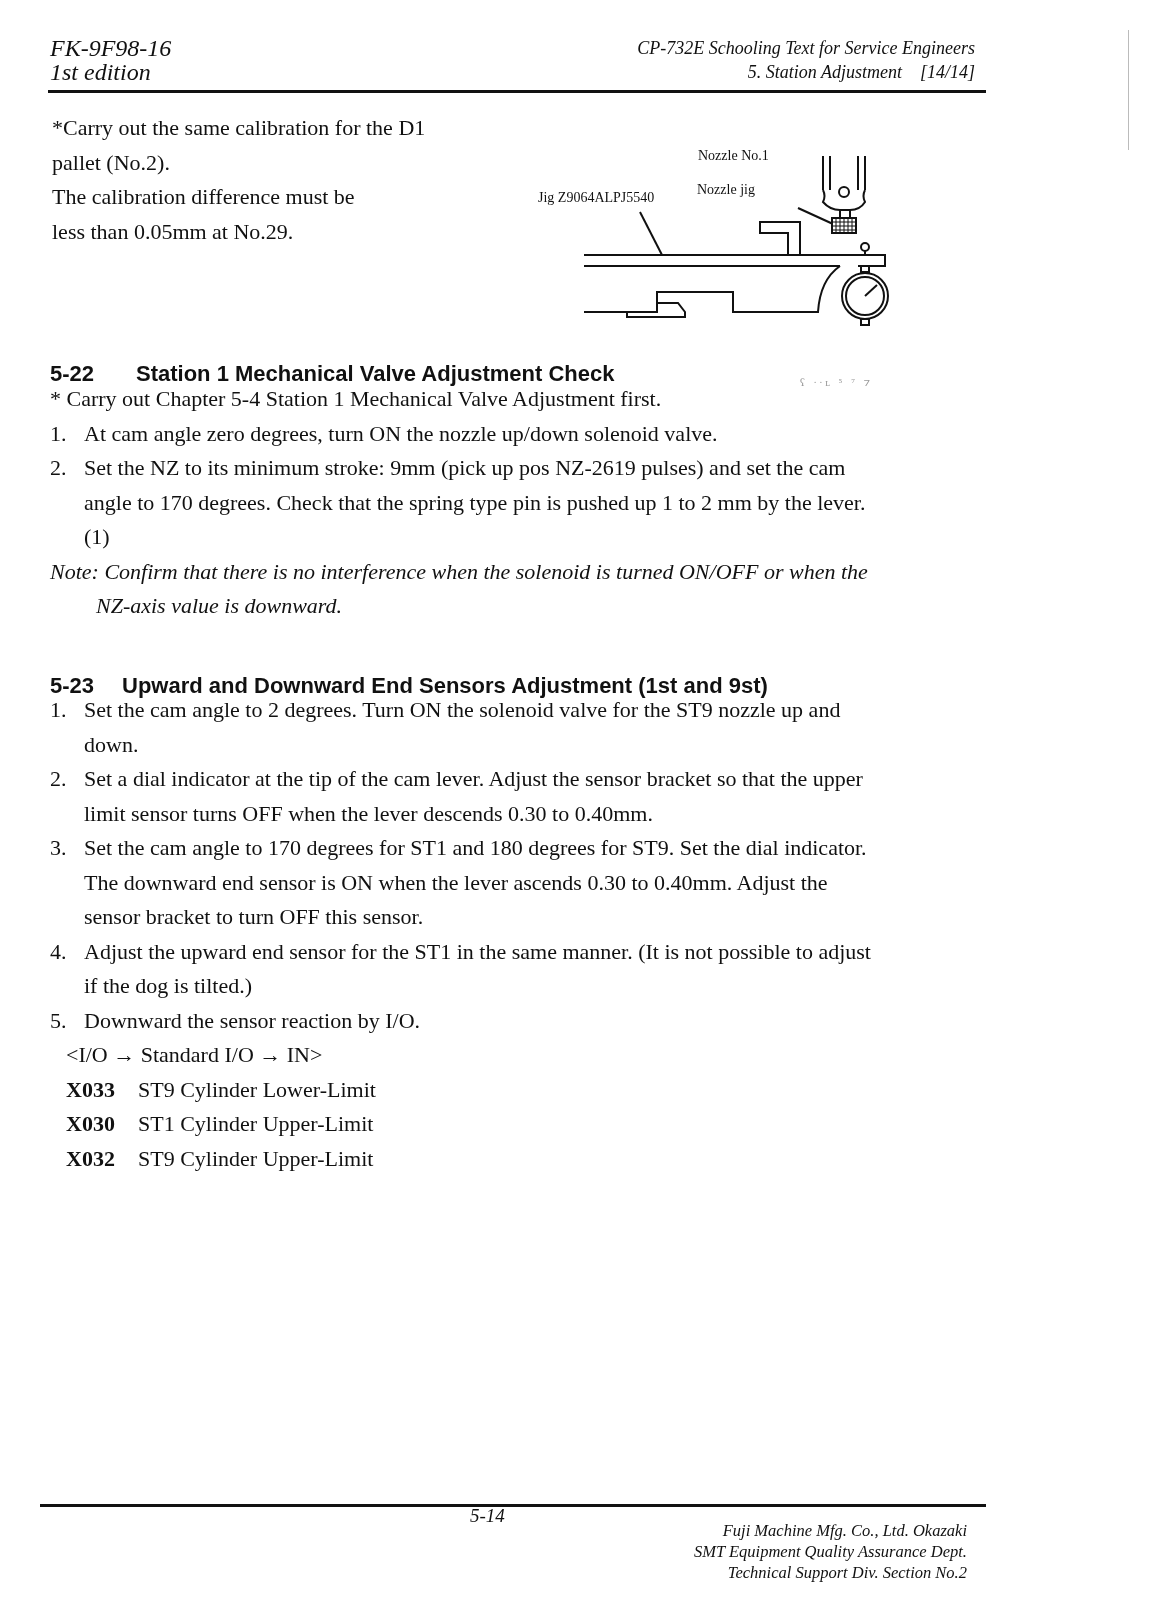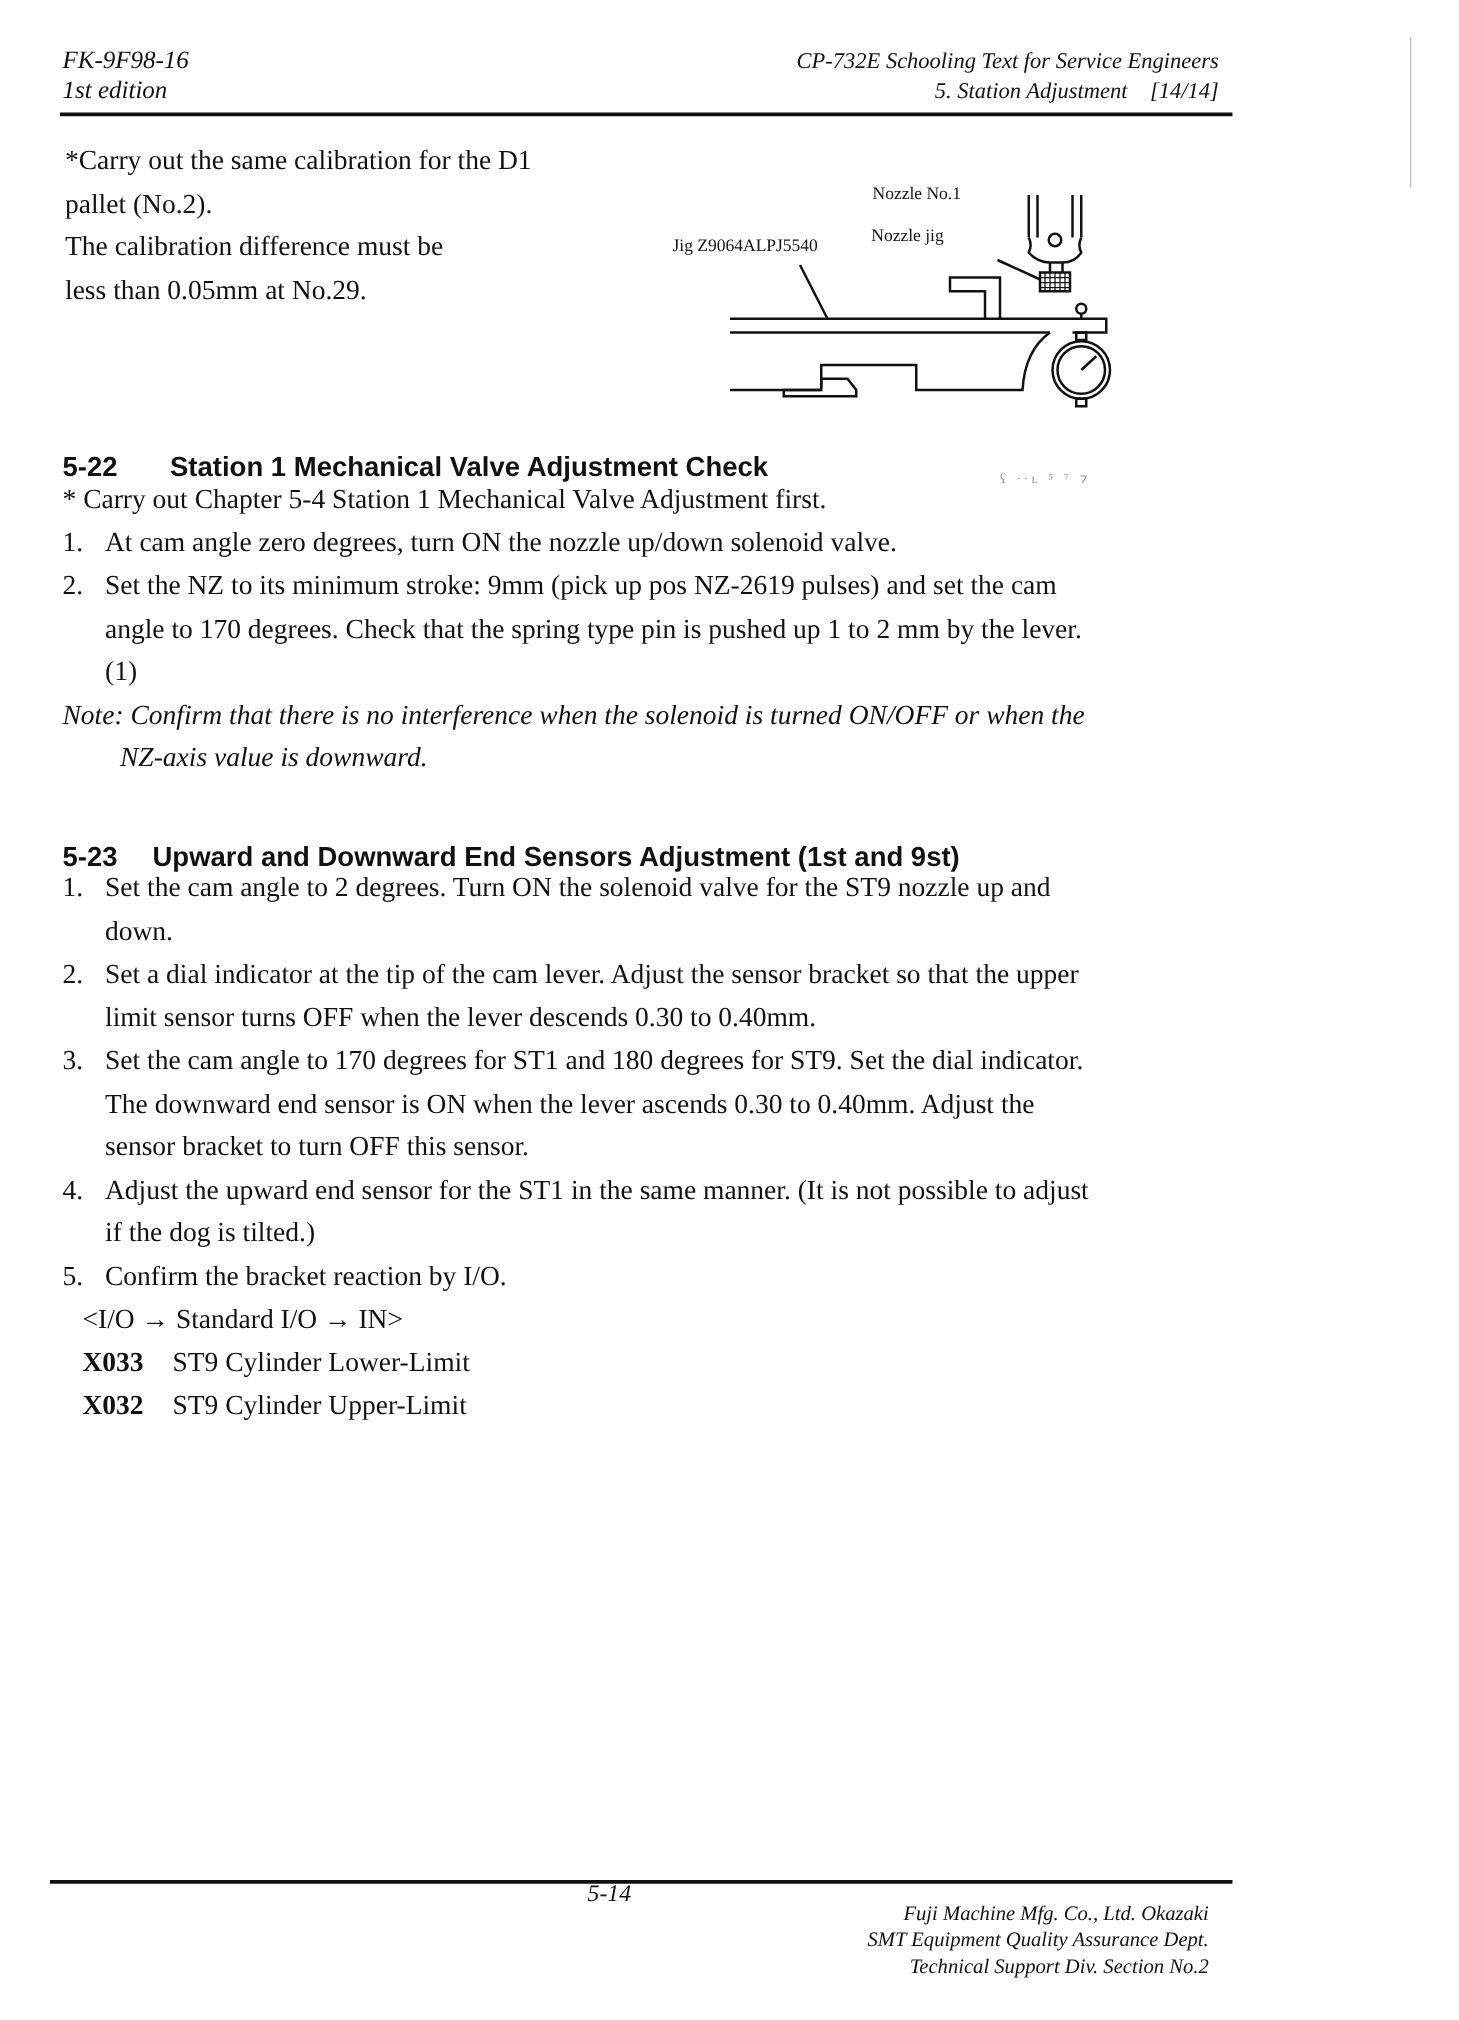"FK-9F98-16" .hdr-left { font-size: 20px -> 24px }
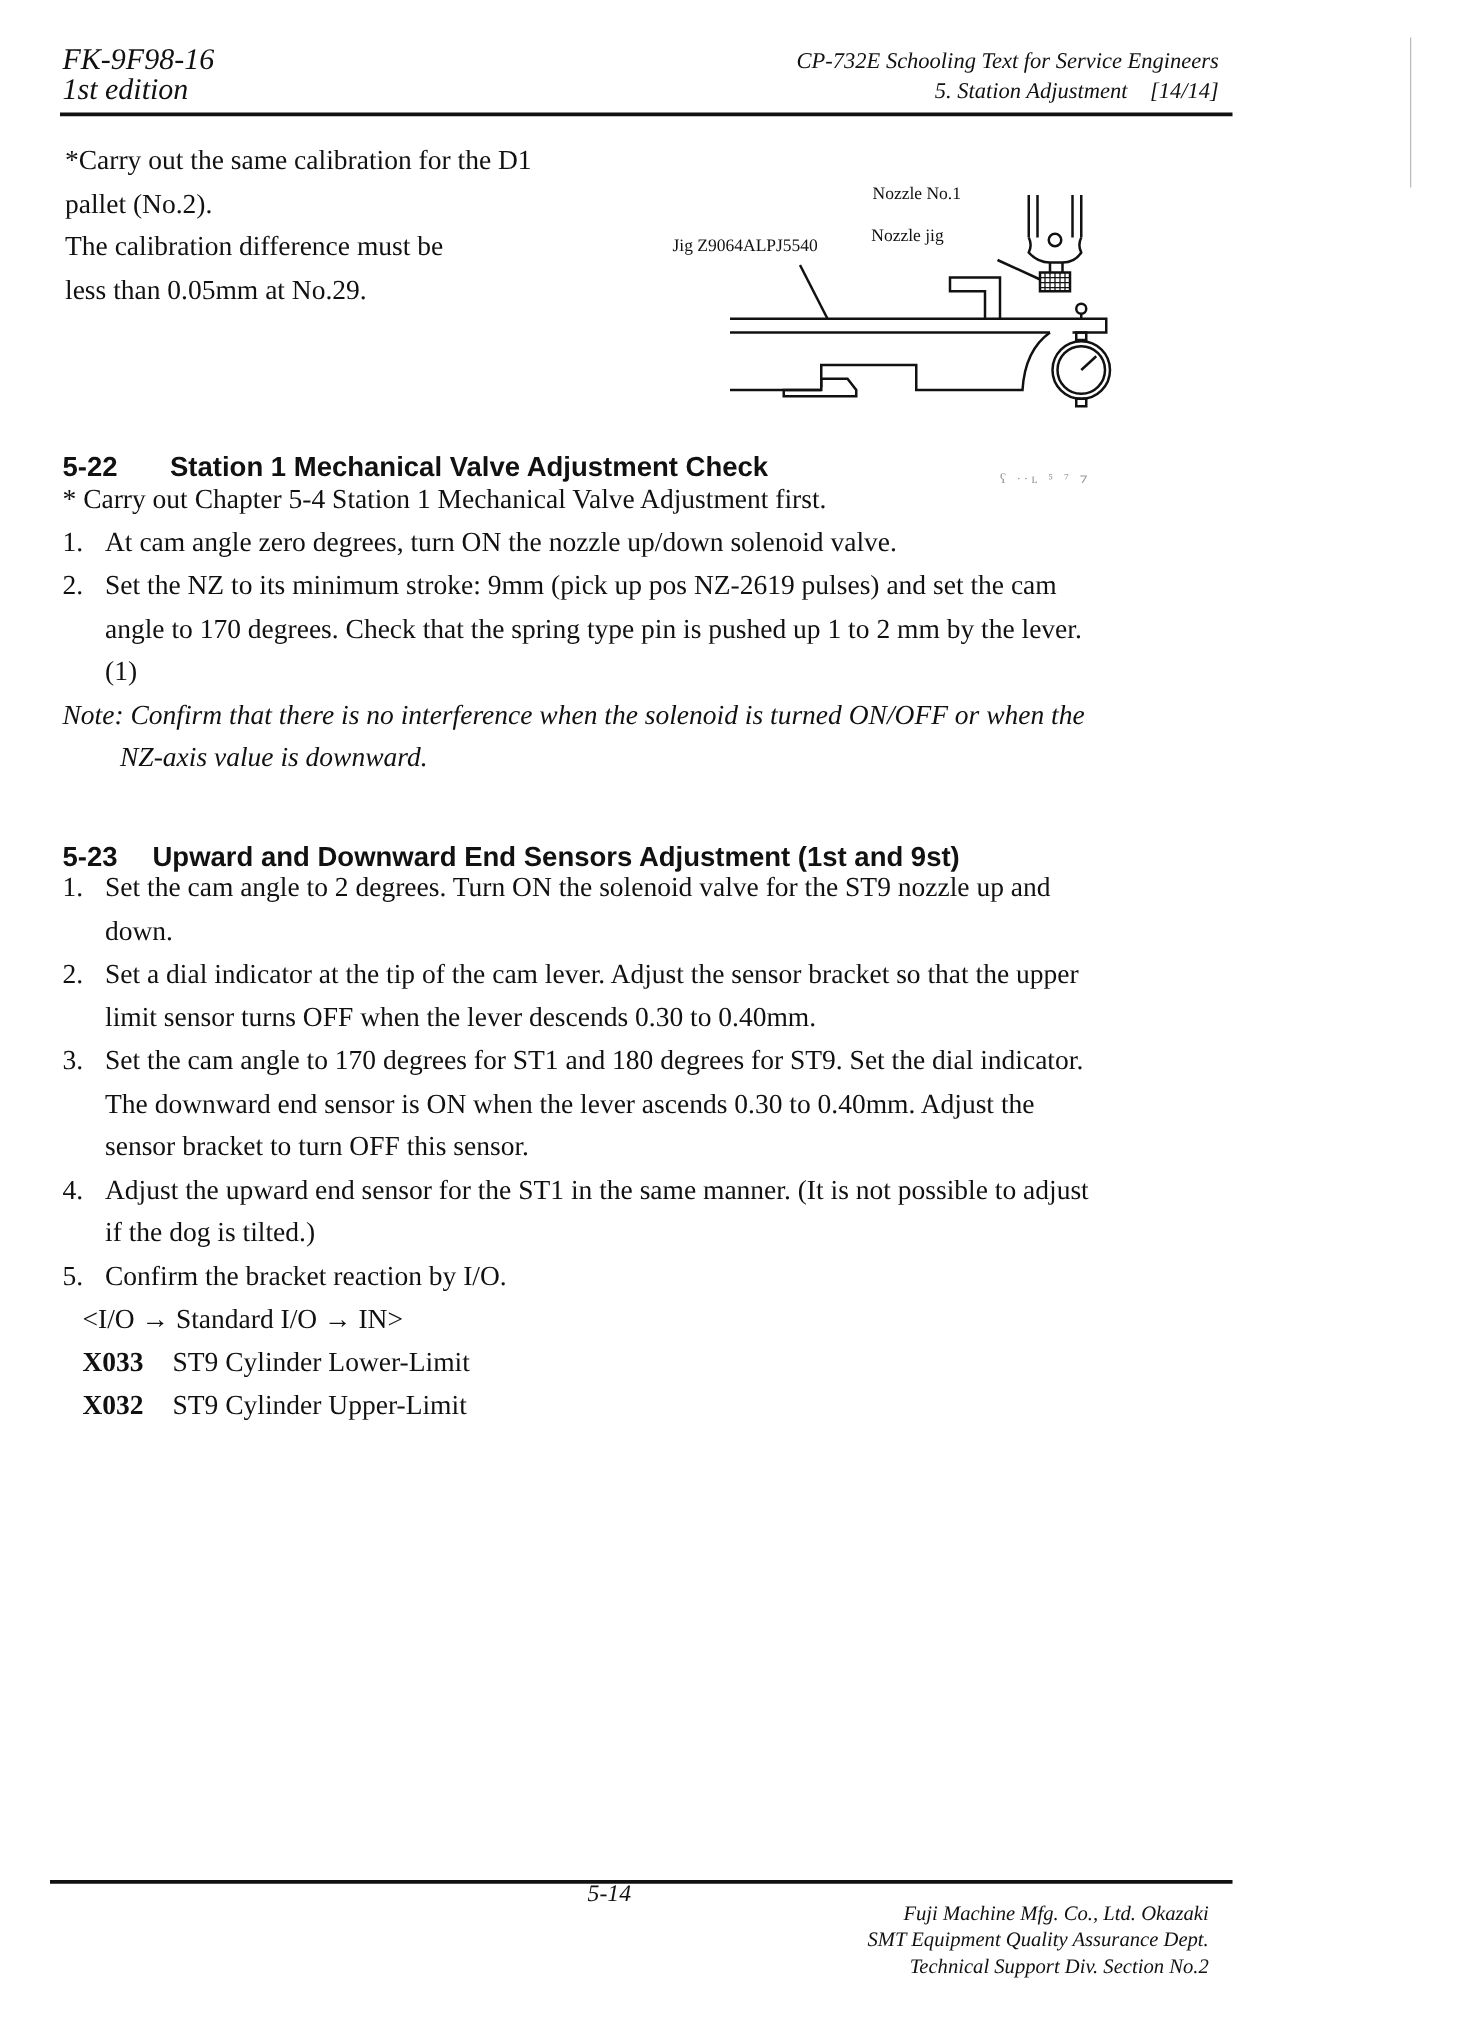"Confirm the bracket reaction by" div { text: Confirm the bracket -> Downward the sensor }
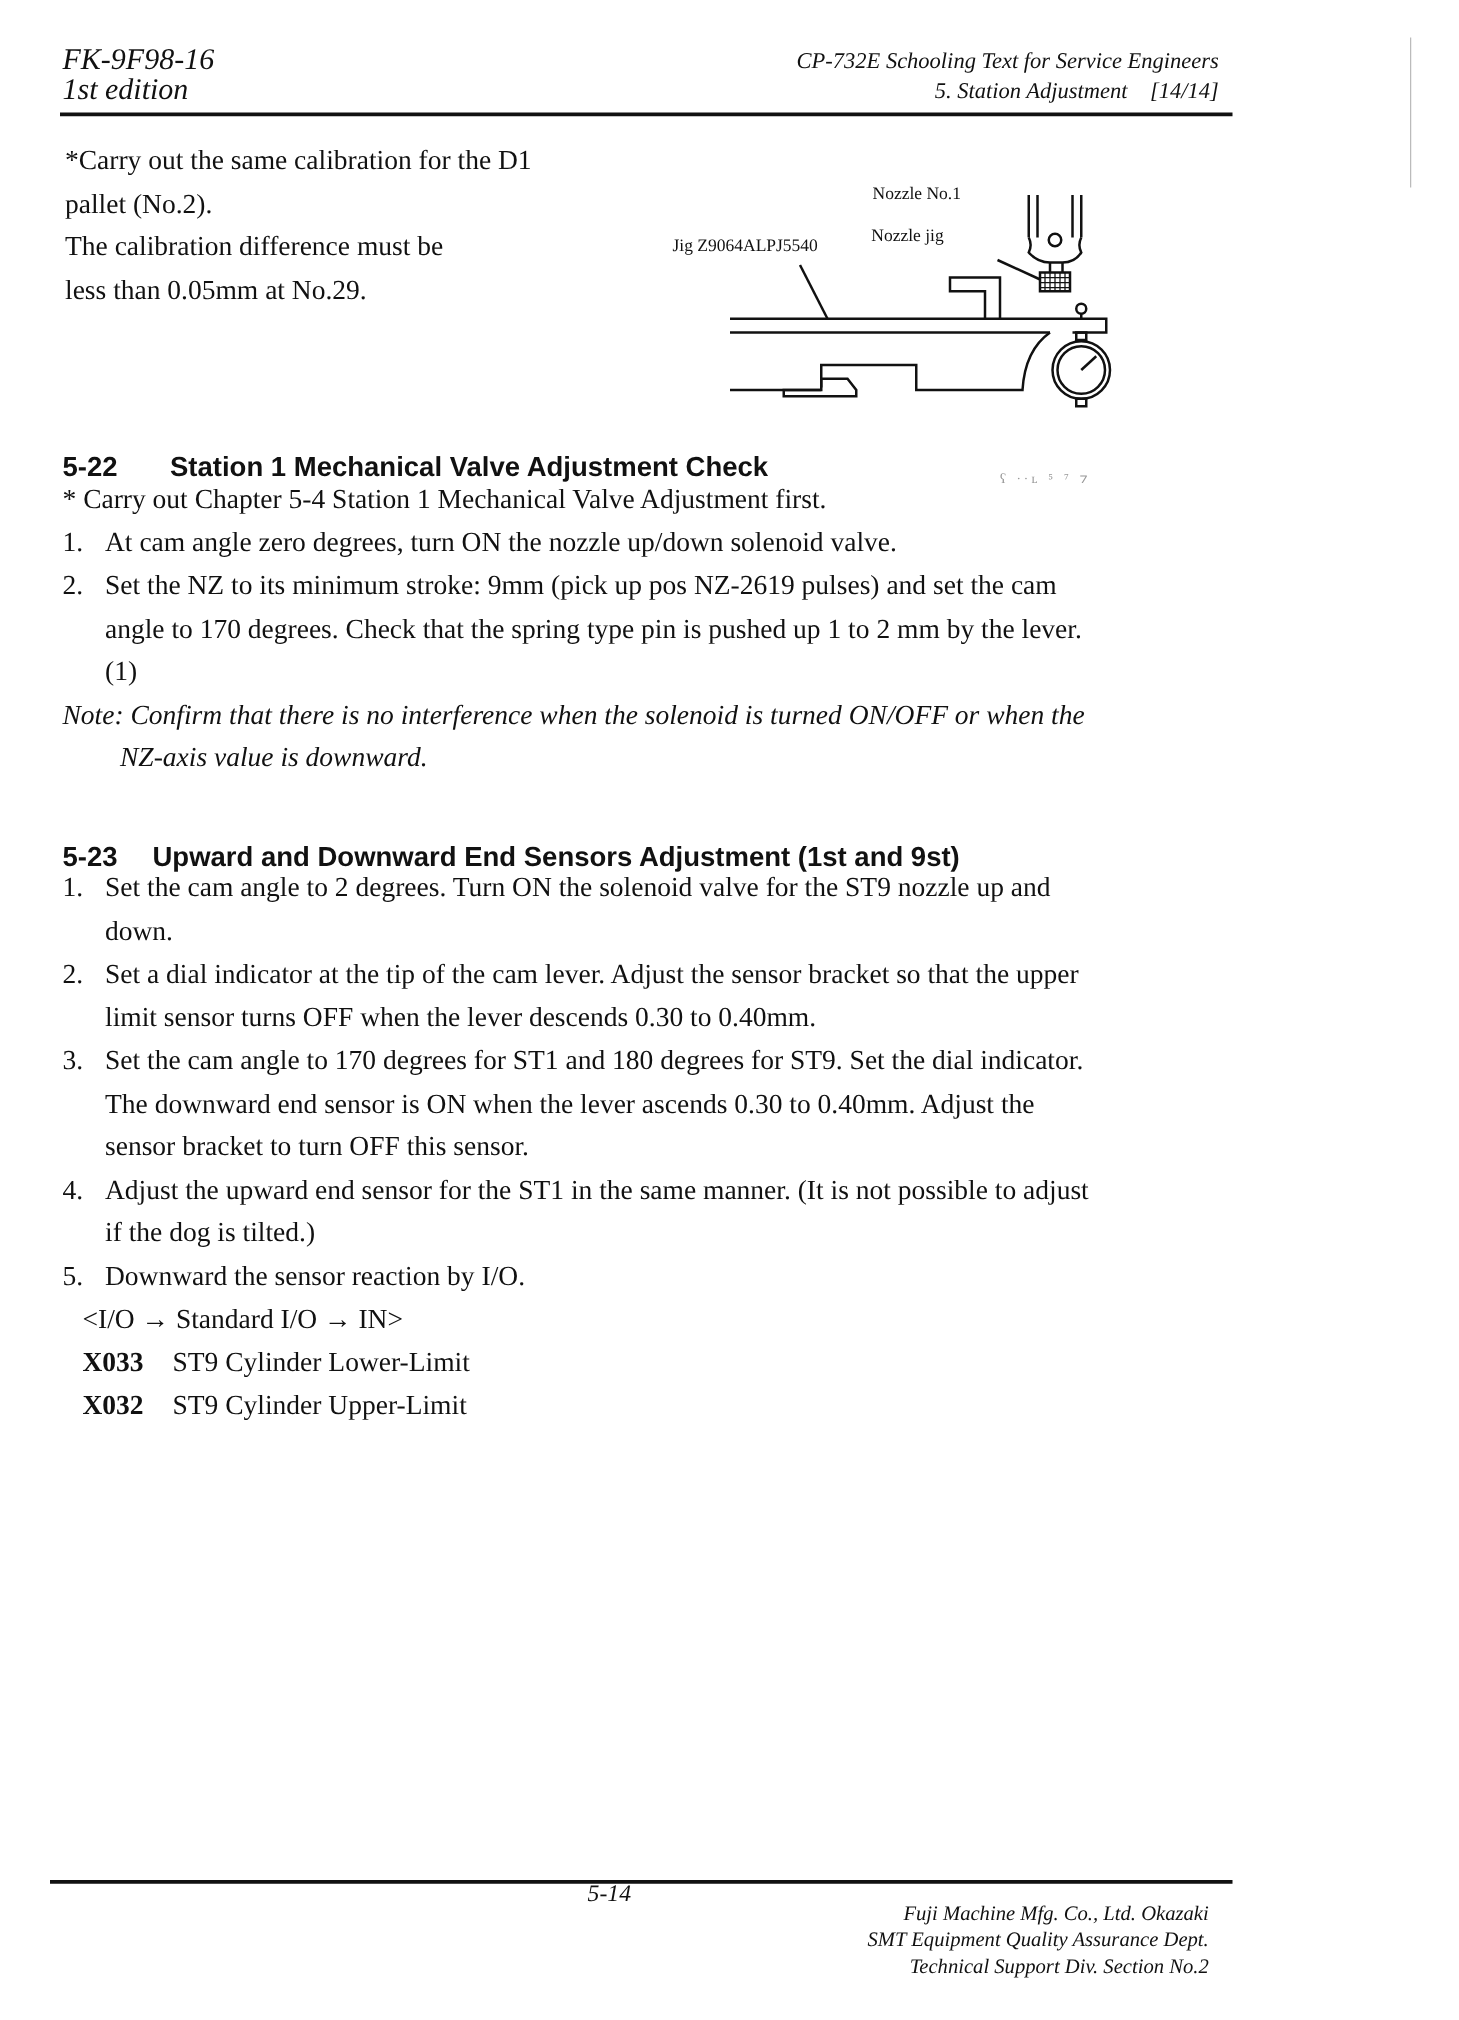"X030 ST1 Cylinder Upper-Limit" div.io { html: none -> <div> <span>X030</span><span>ST1 Cylinder Upper-Limit</span> </div> }
